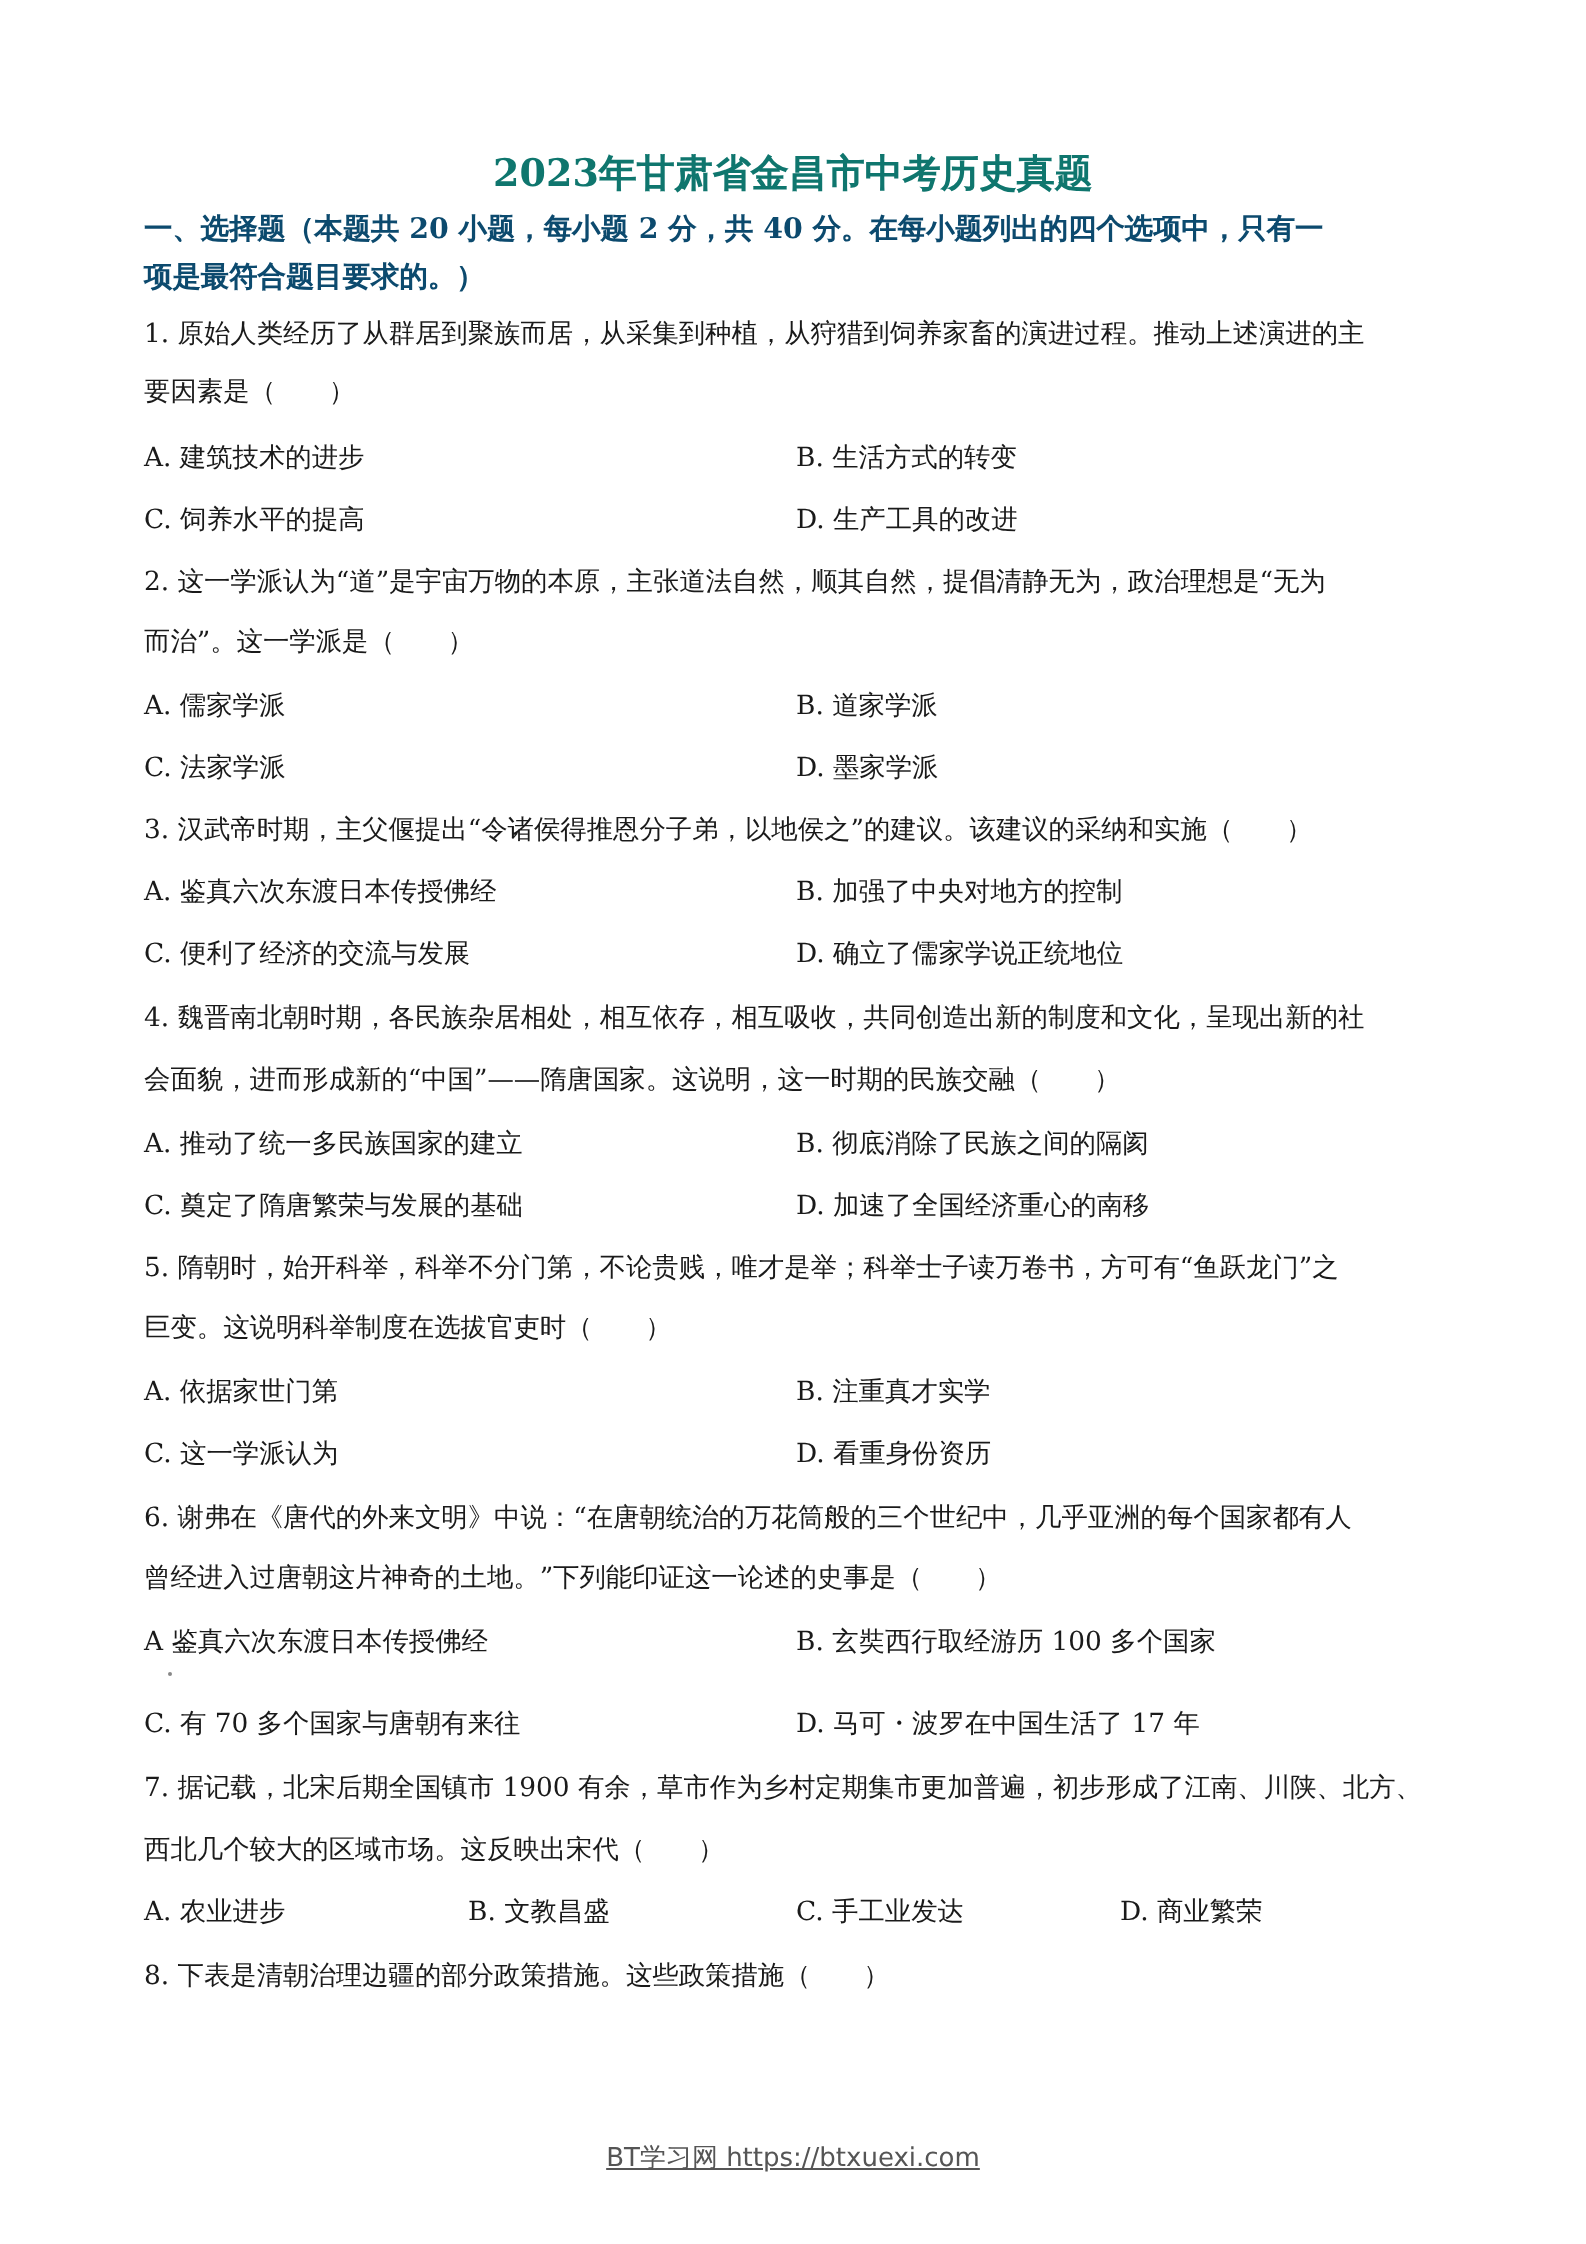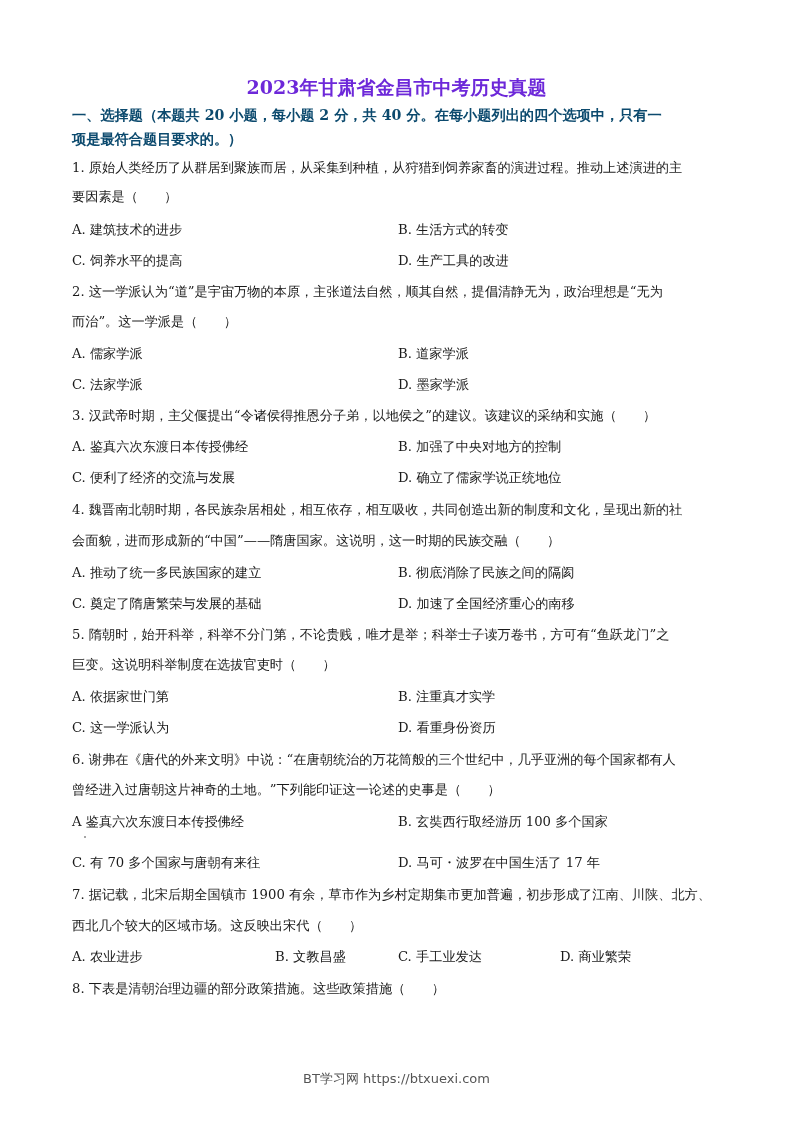"2023年甘肃省金昌市中考历史真题" .title { color: #6d28d9 -> #0f766e }
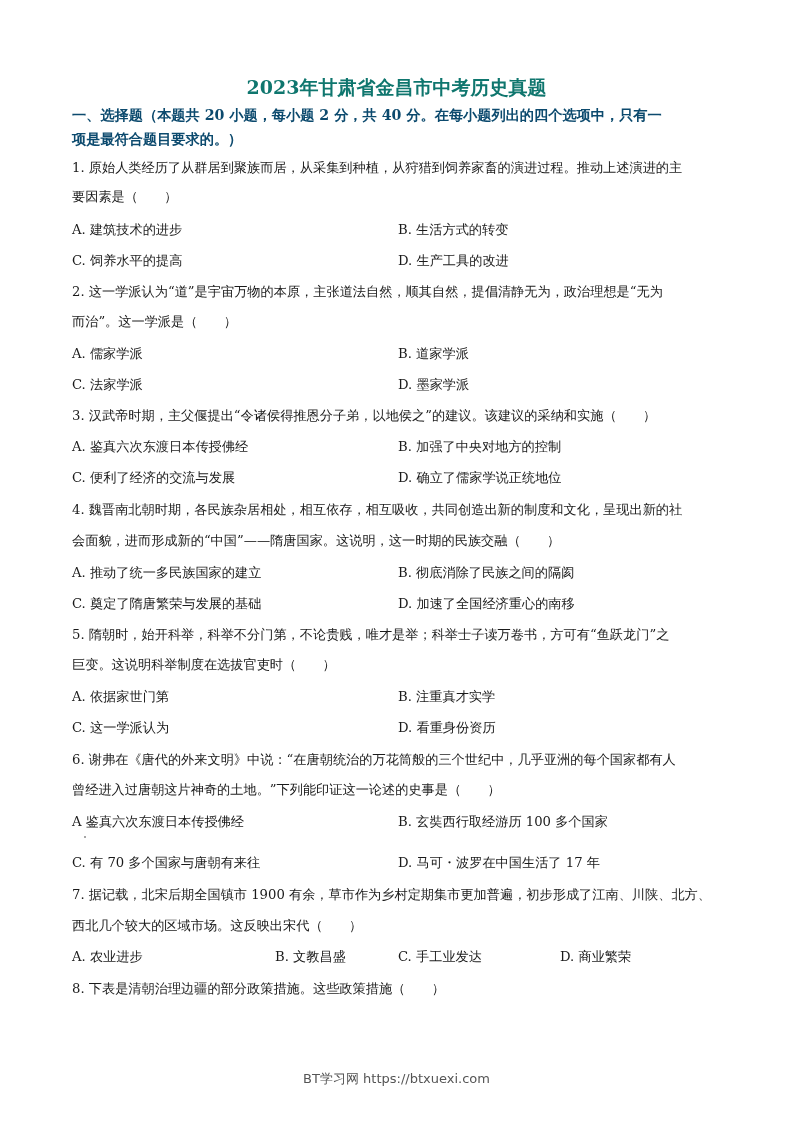"B. 文教昌盛" .q4b { margin-left: 41px -> none }
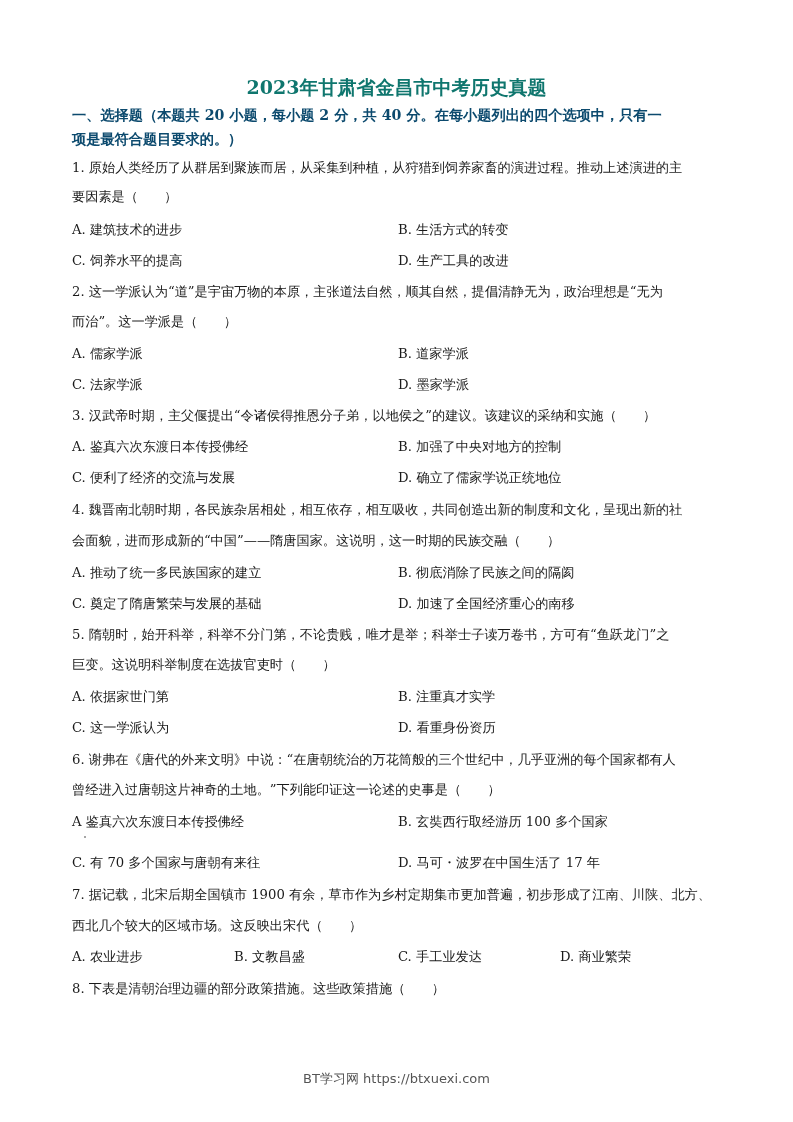"BT学习网 https://btxuexi.com" .footer { text-decoration: none -> underline }
